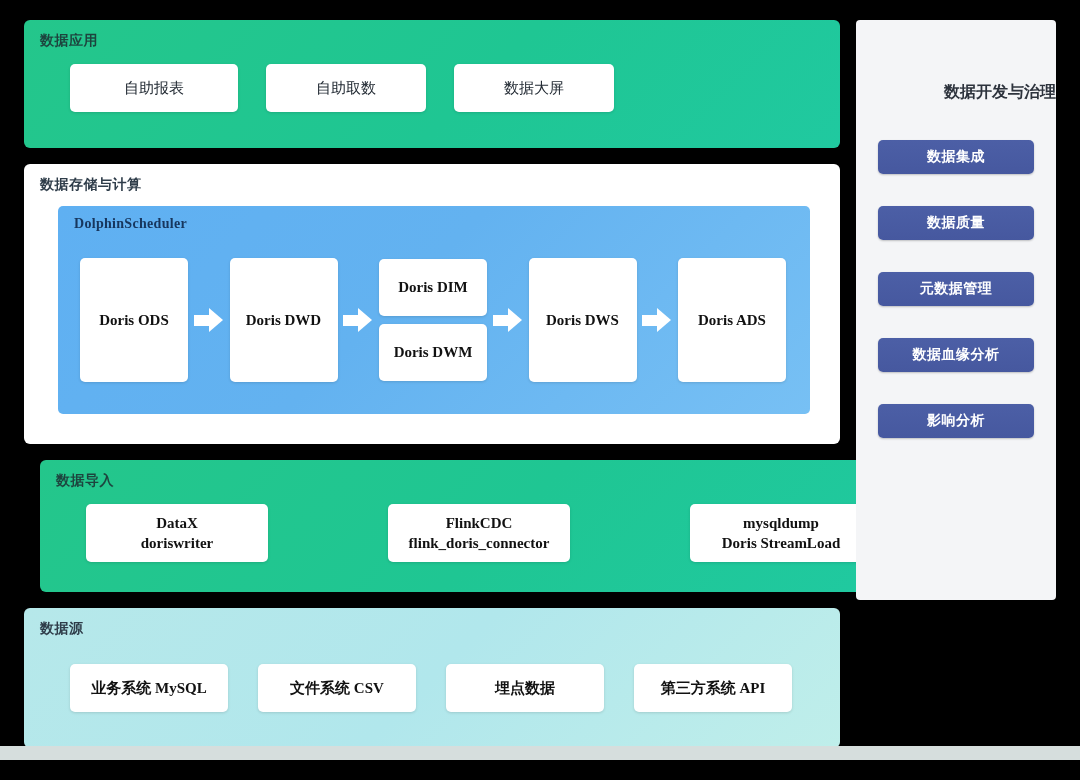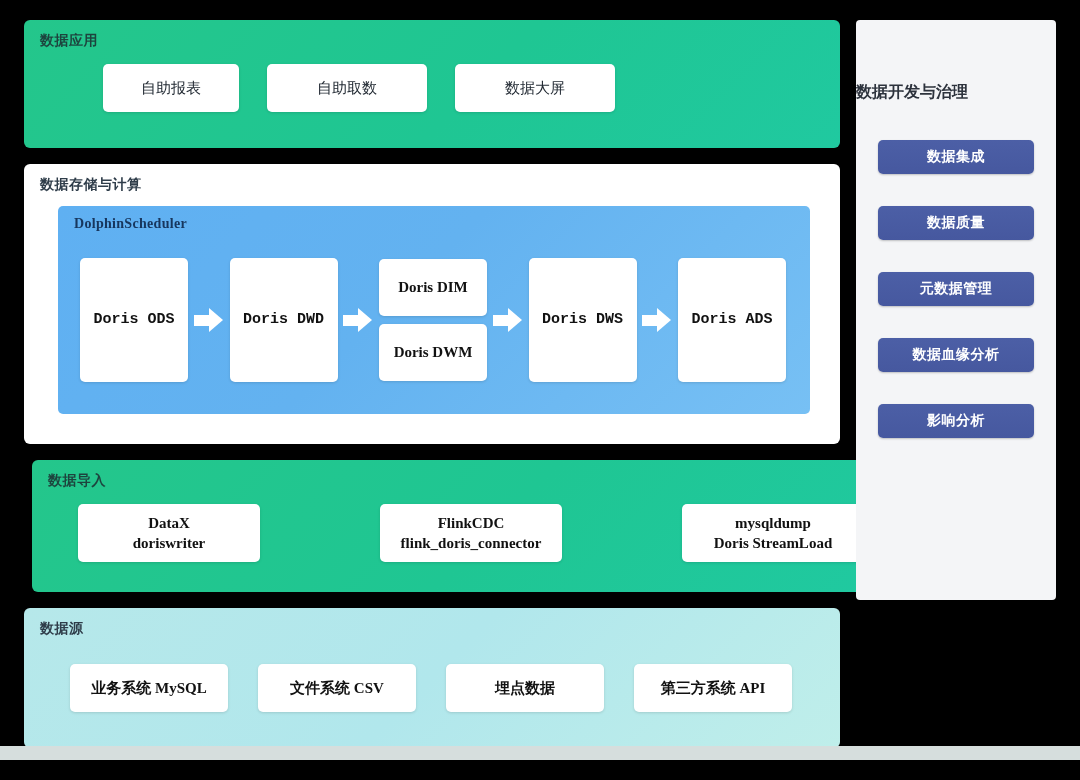"自助报表" div.tile { margin-left: 33px -> none; width: 136px -> 168px }
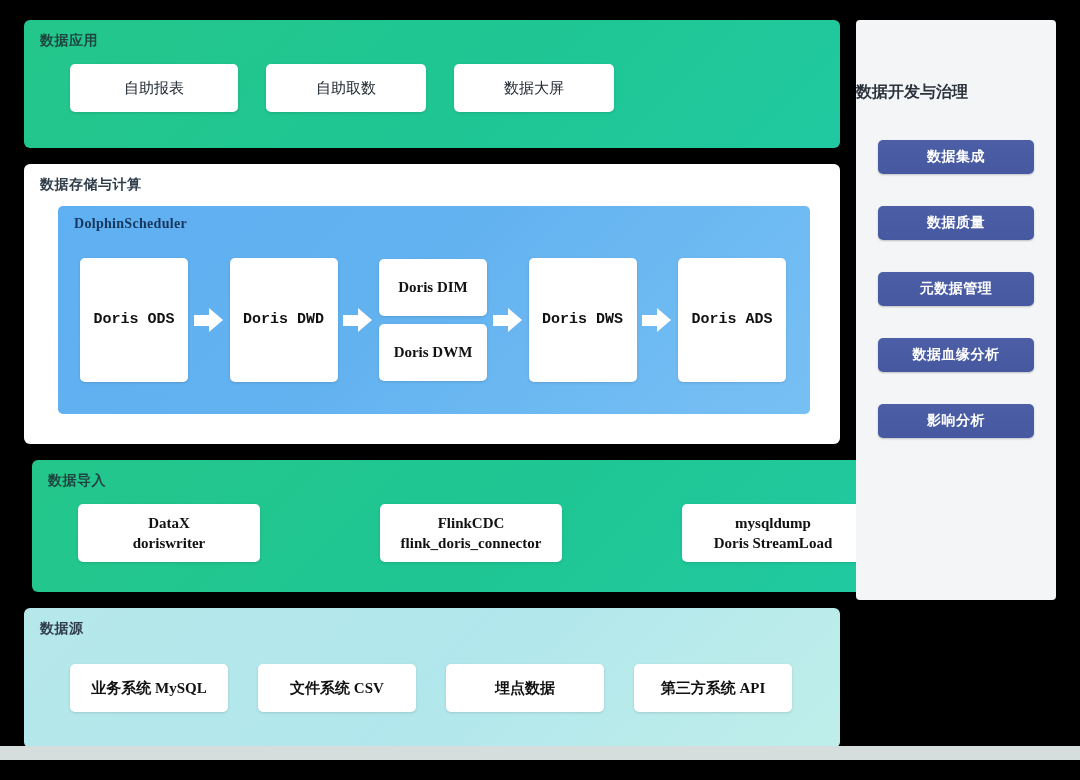"数据开发与治理" #gov-title { text-align: left -> right }
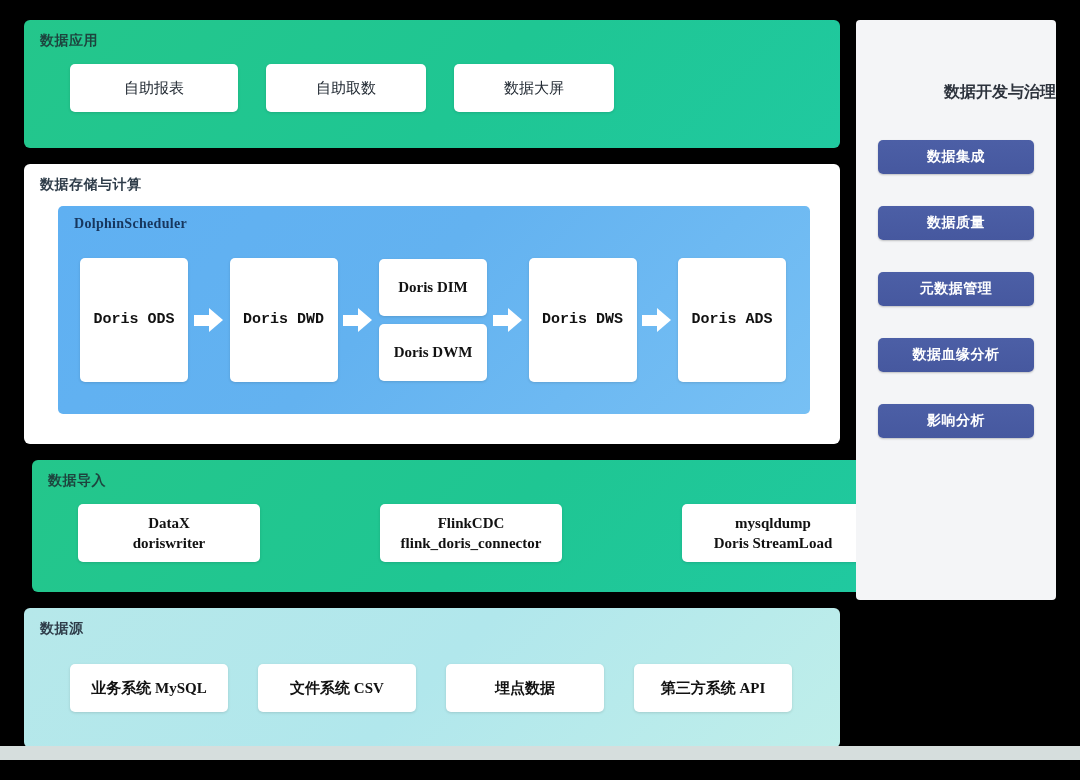"Doris ODS" .stage-single .tile { font-family: Liberation Mono, monospace -> none }
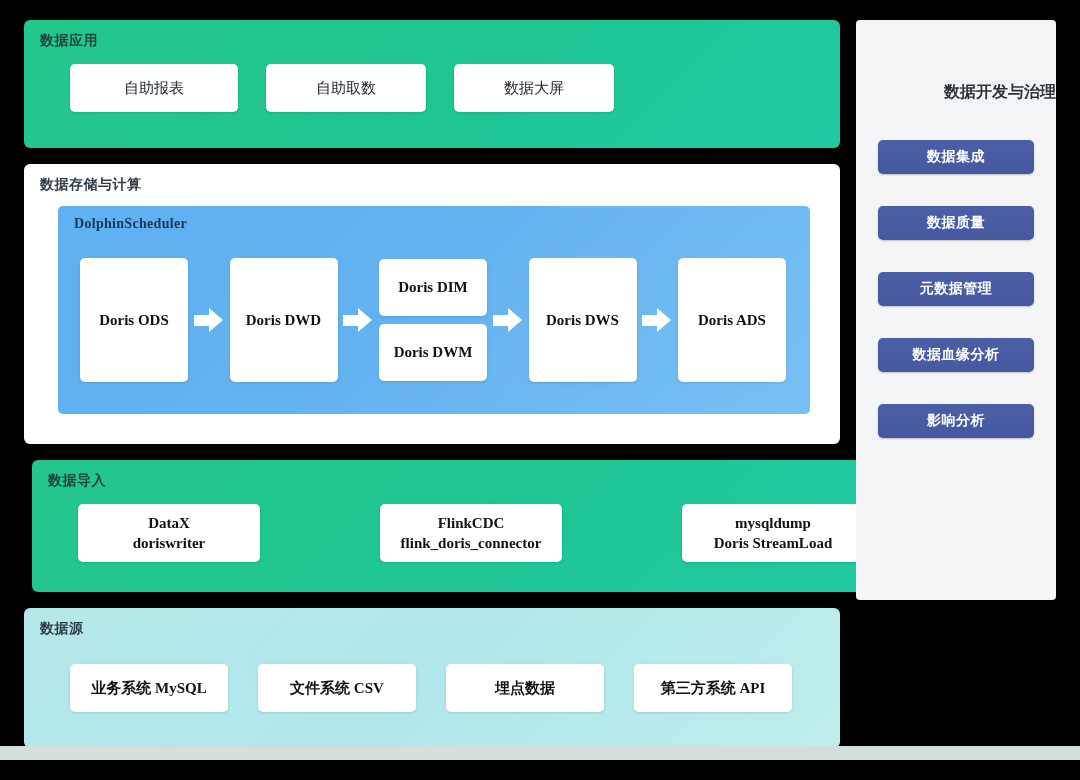"数据导入" #sec-import { left: 32px -> 40px }
